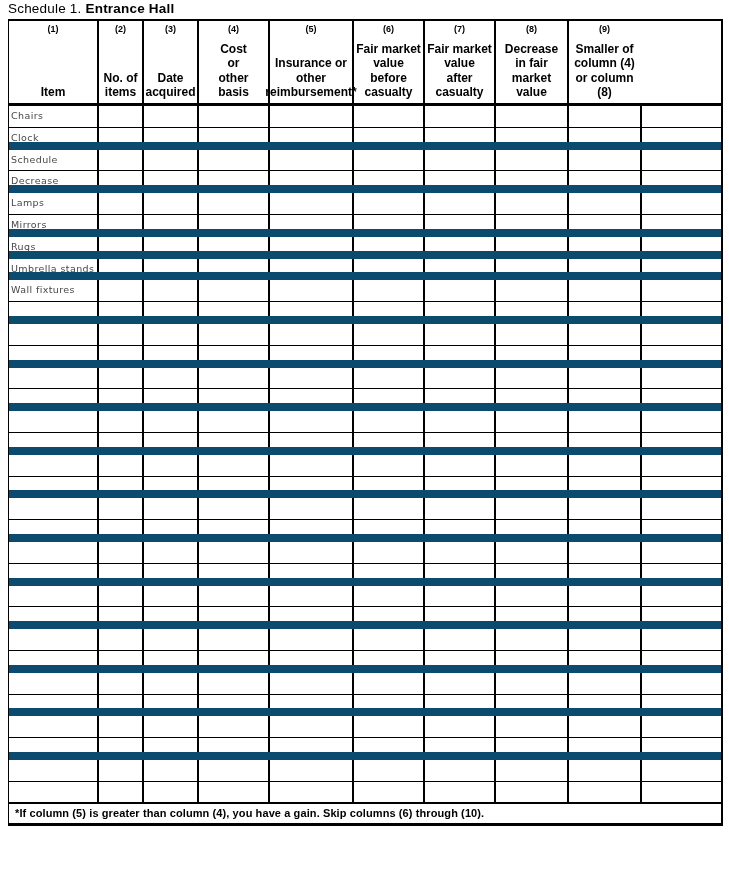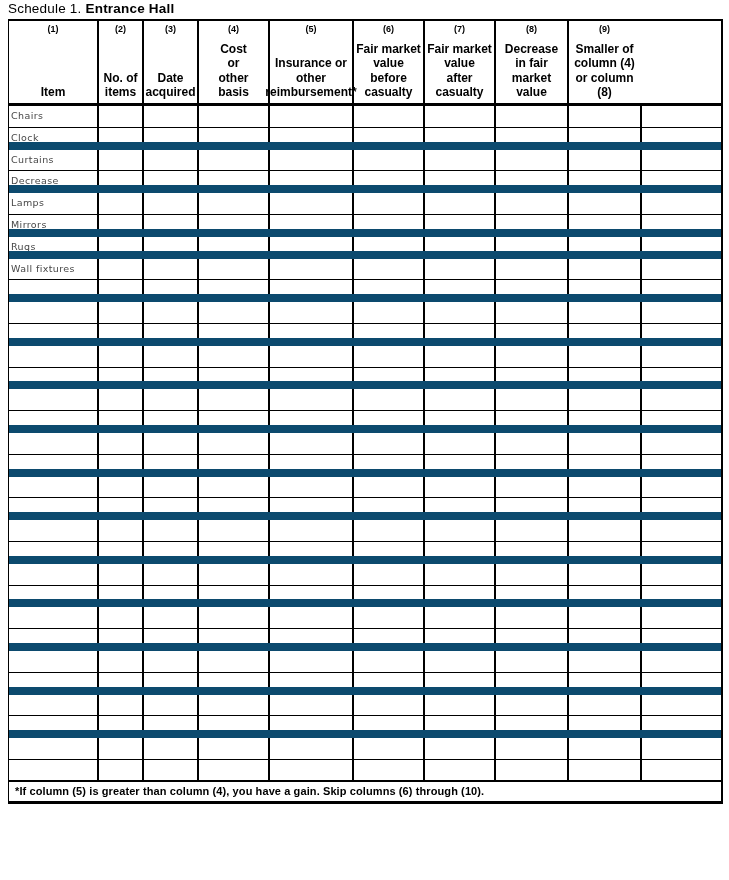"Curtains" div.item-label { text: Curtains -> Schedule }
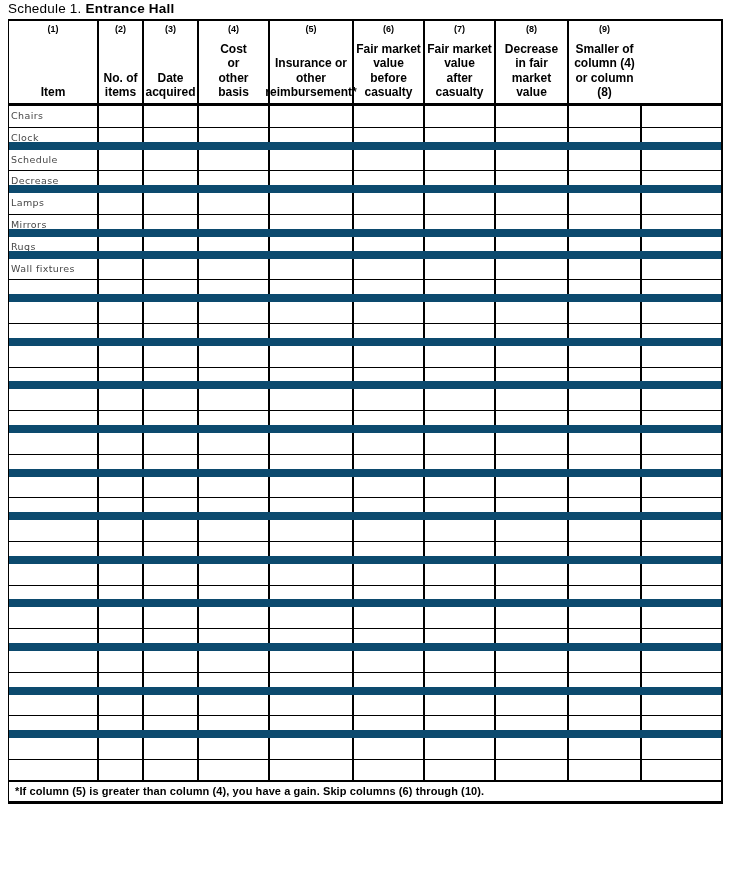"Umbrella stands" div.trow { html: none -> <div> <div> <div>Umbrella stands</div> </div> <div></div> <div></div> <div></div> <div></div> <div></div> <div></div> <div></div> <div></div> <div></div> </div> }
